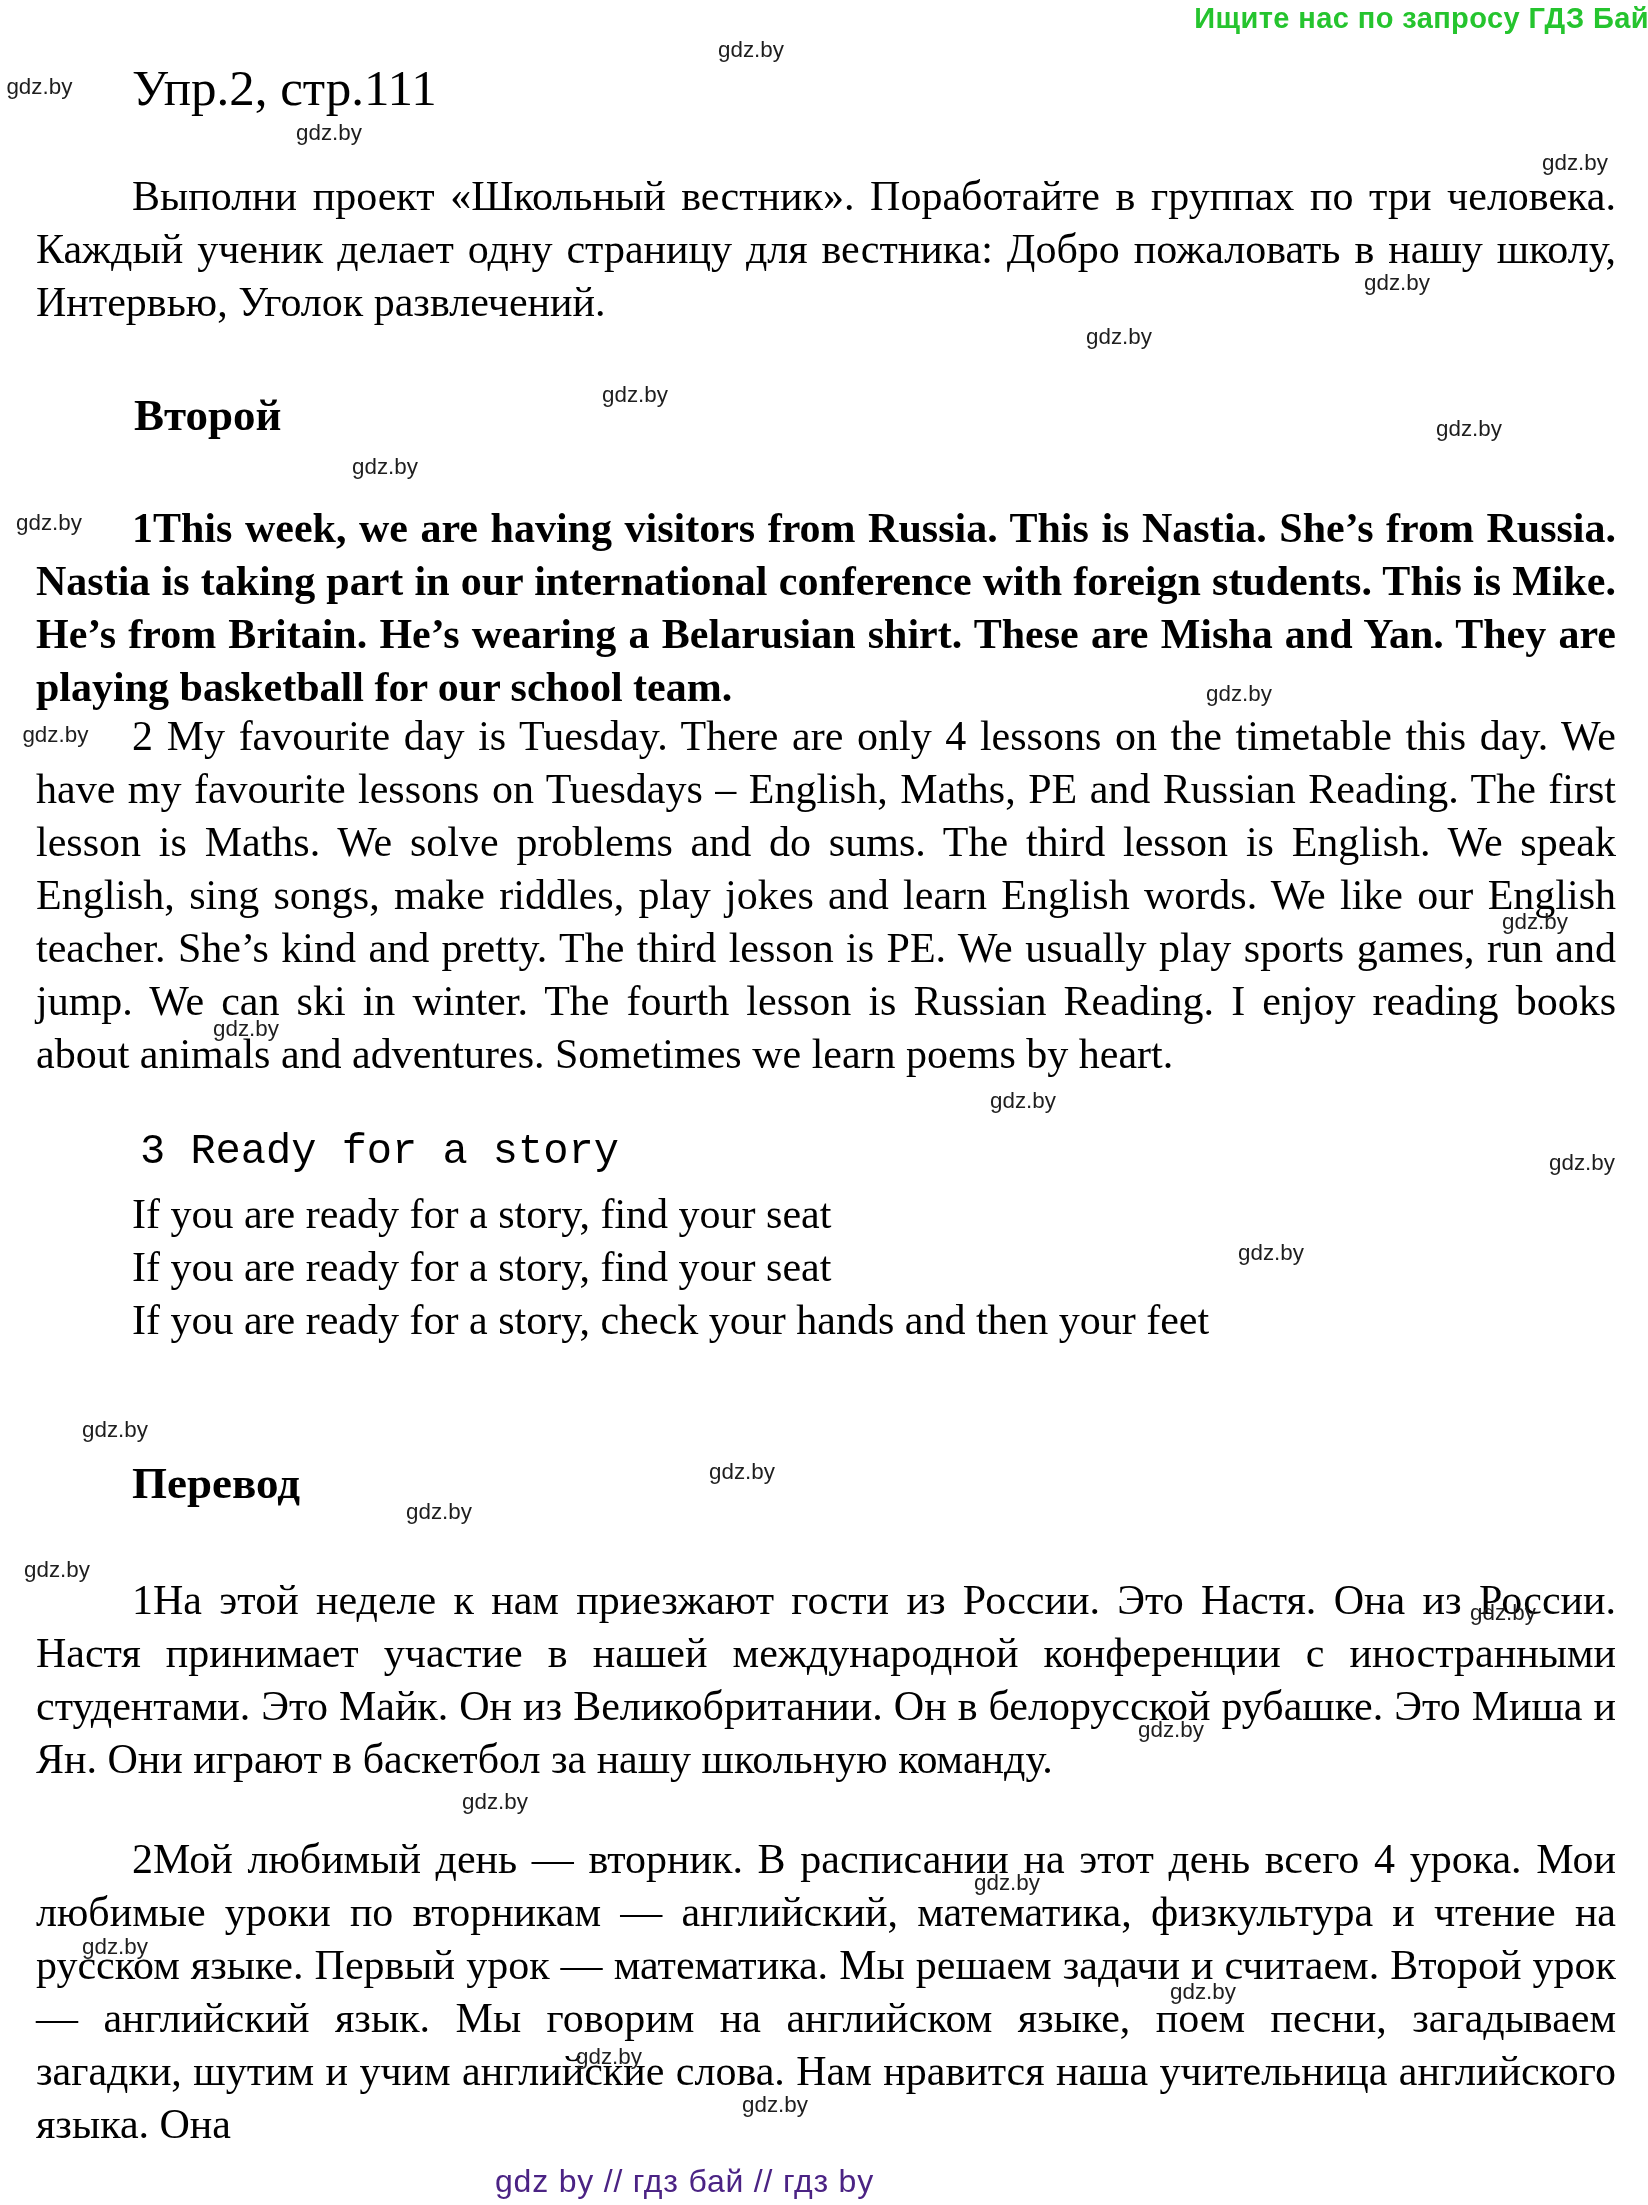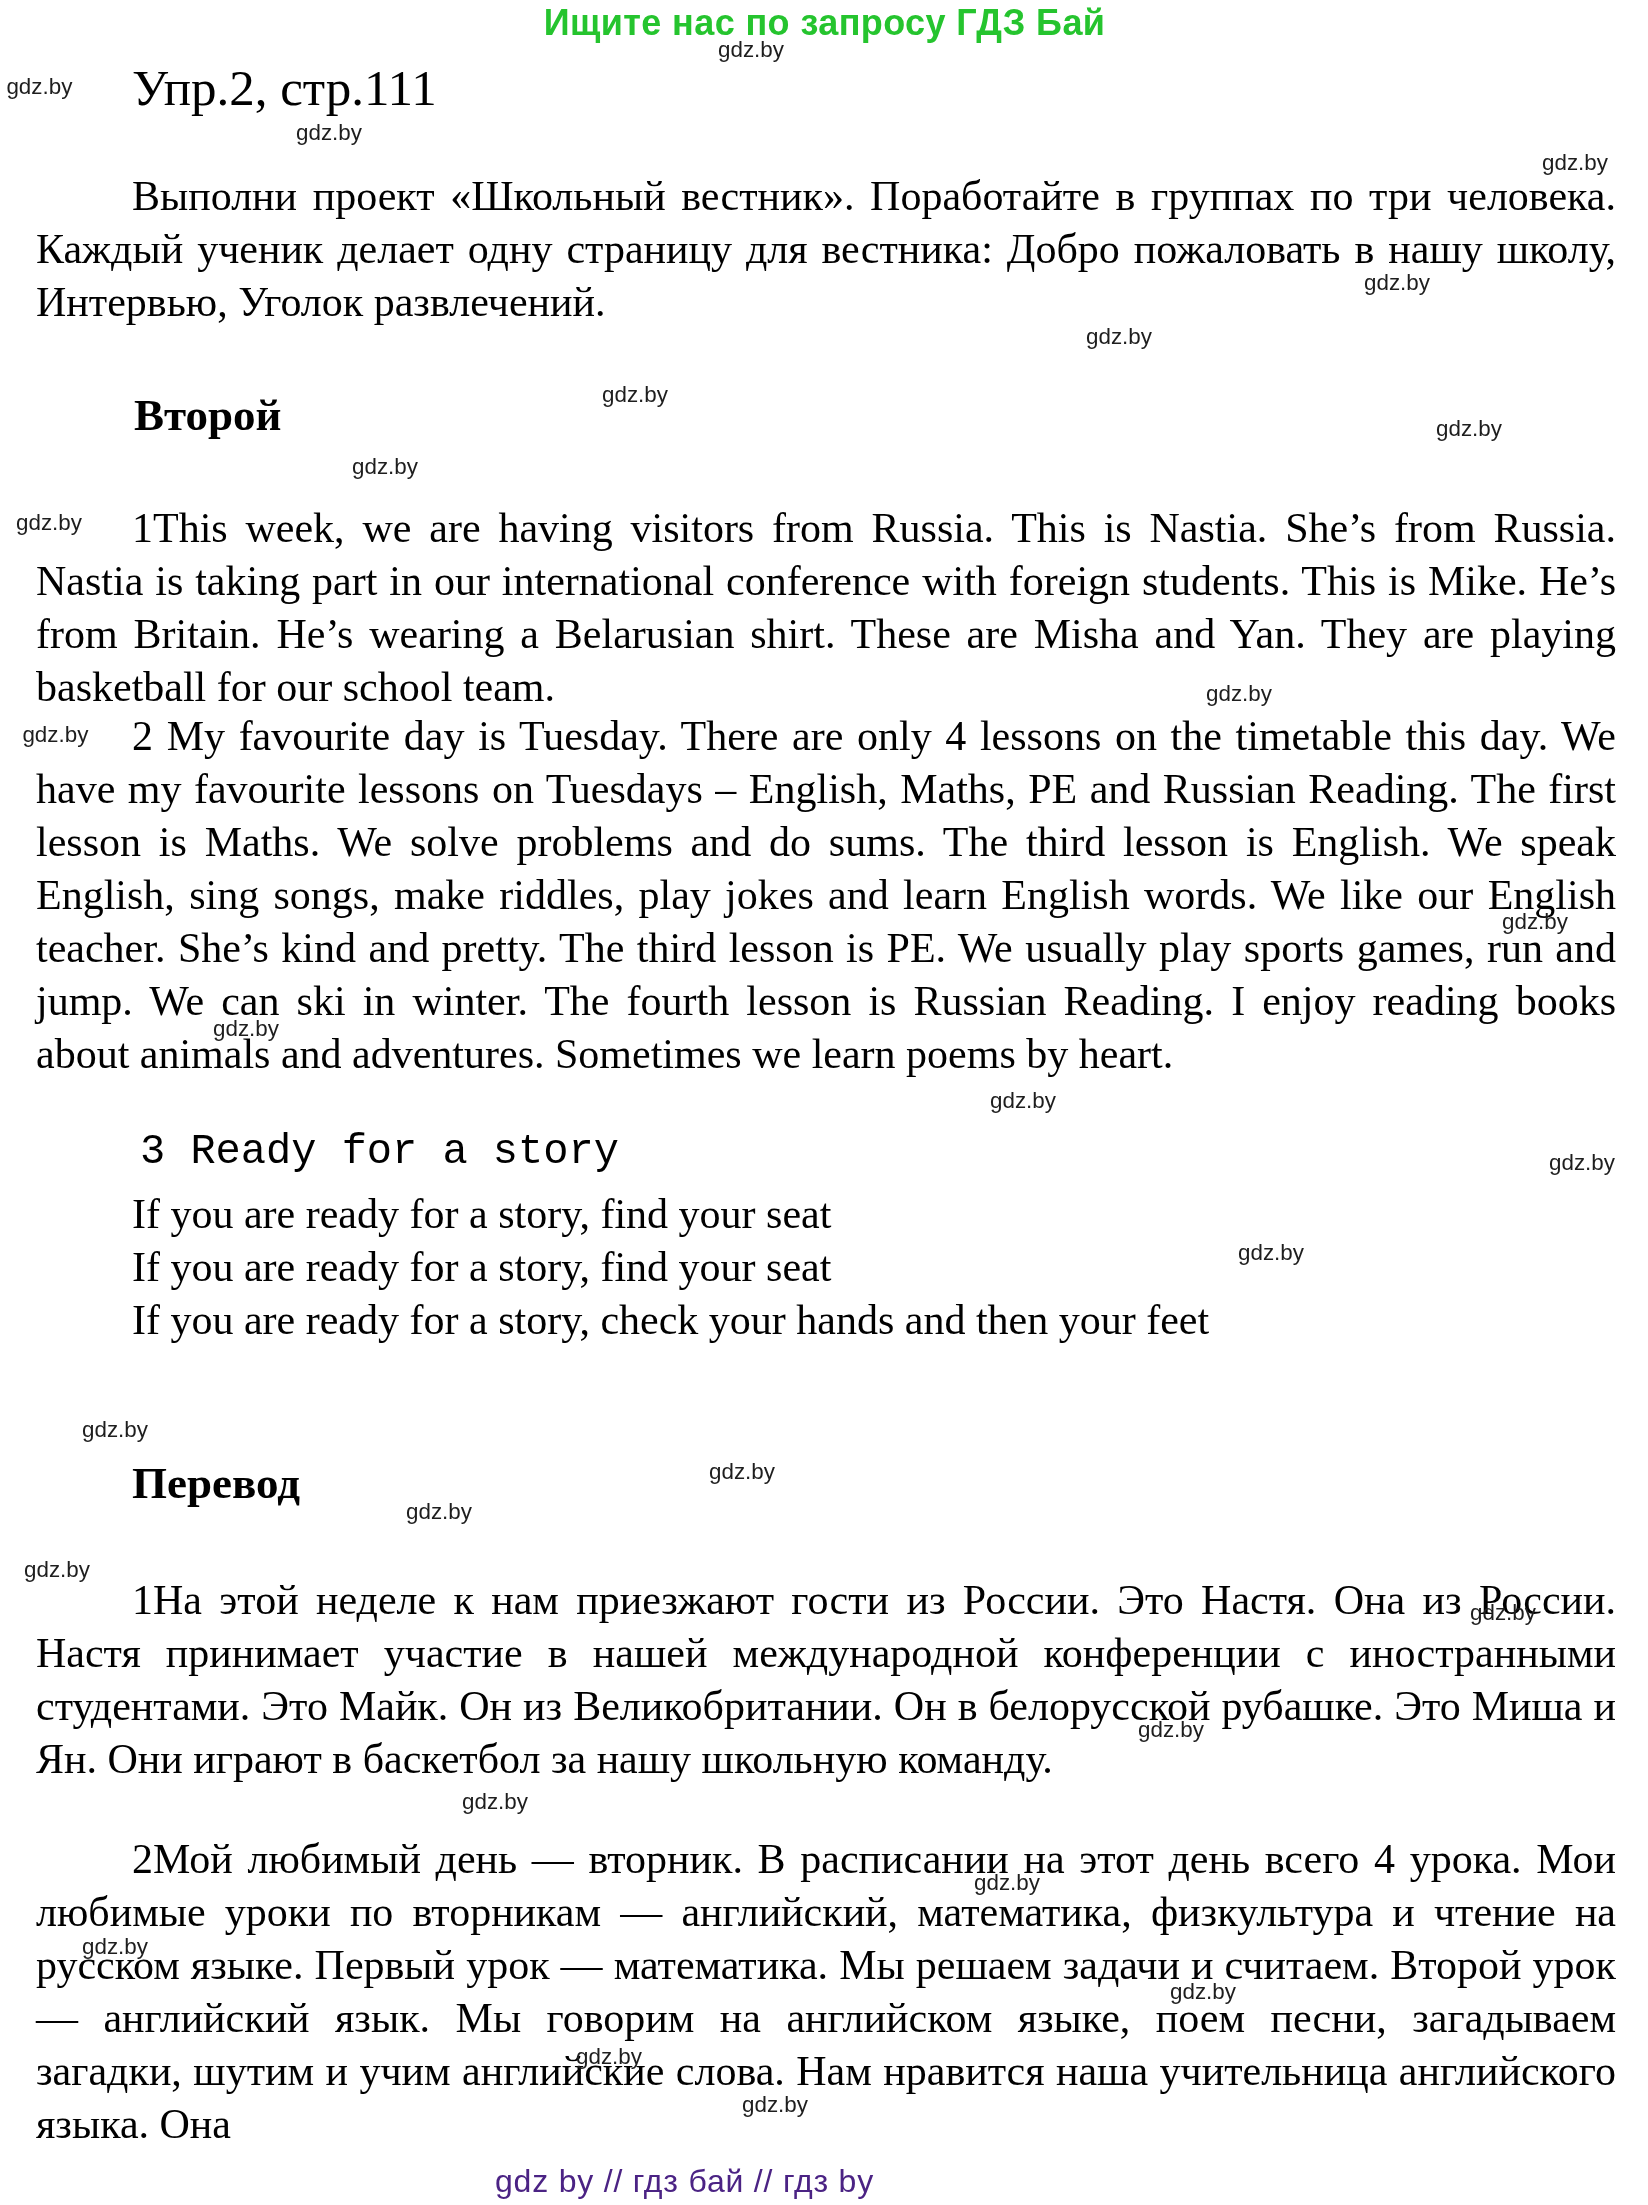"Ищите нас по запросу ГДЗ" .promo { font-size: 36px -> 29px; text-align: center -> right }
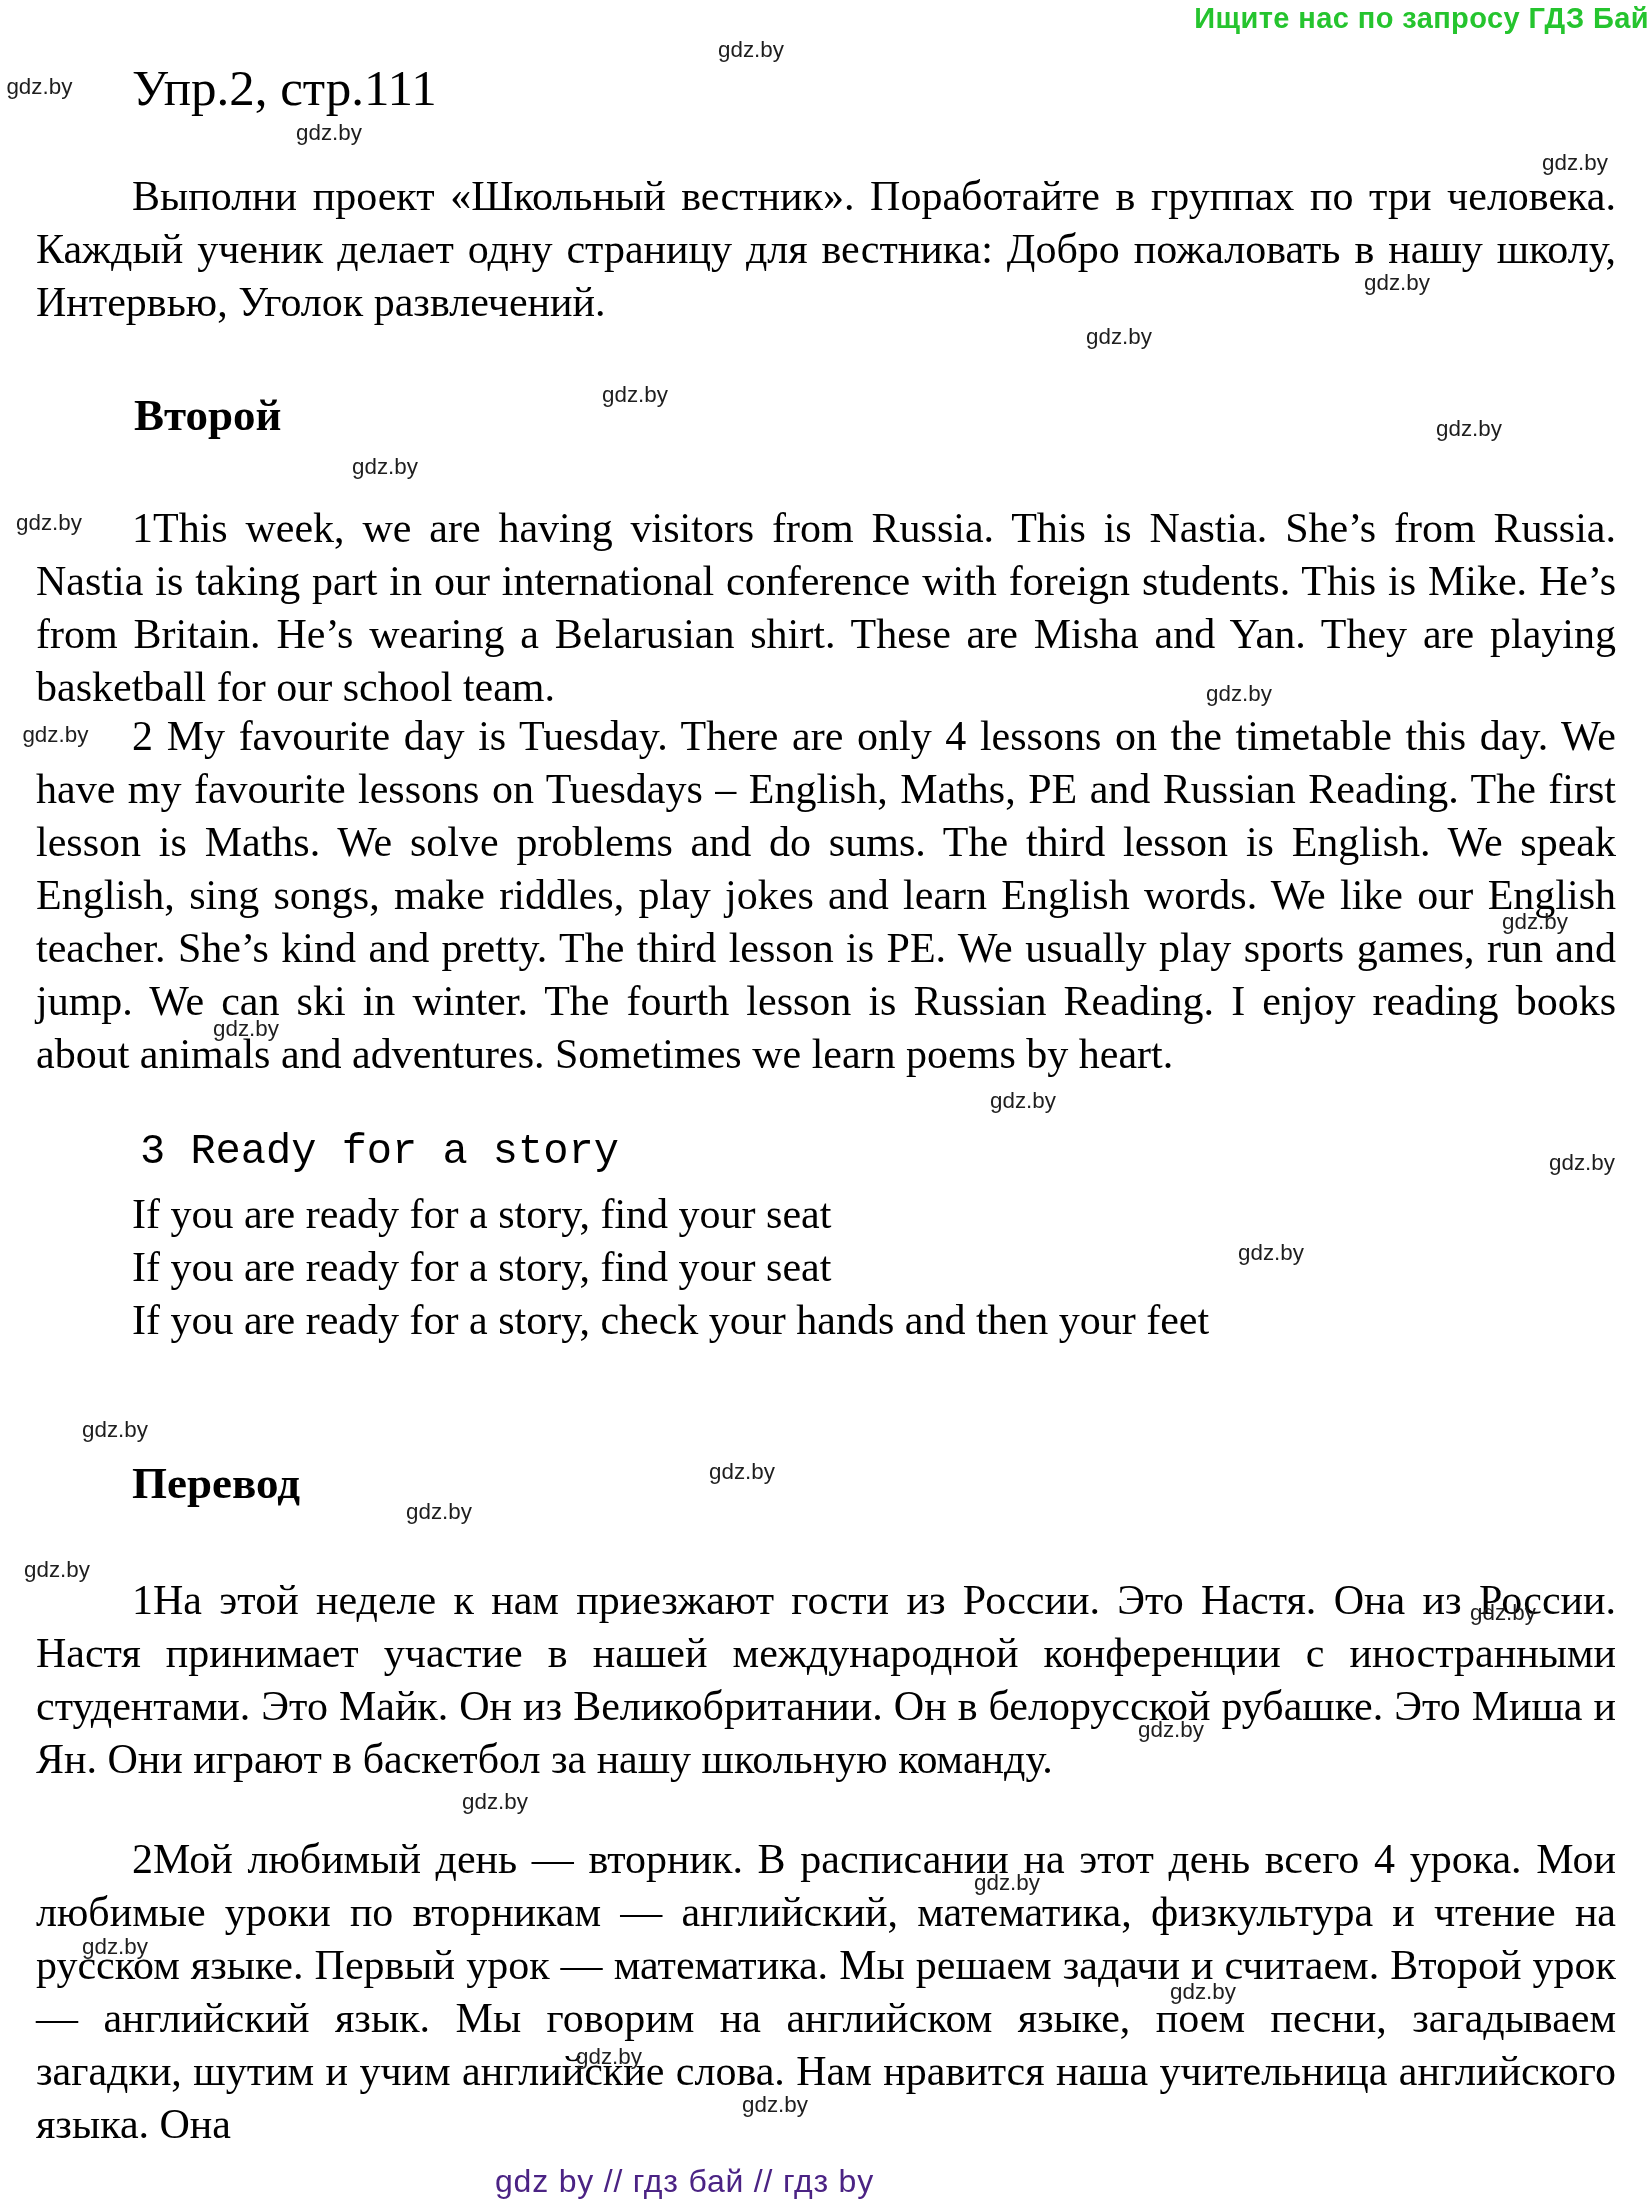"1This week, we are having" div.abs { font-weight: none -> bold }
